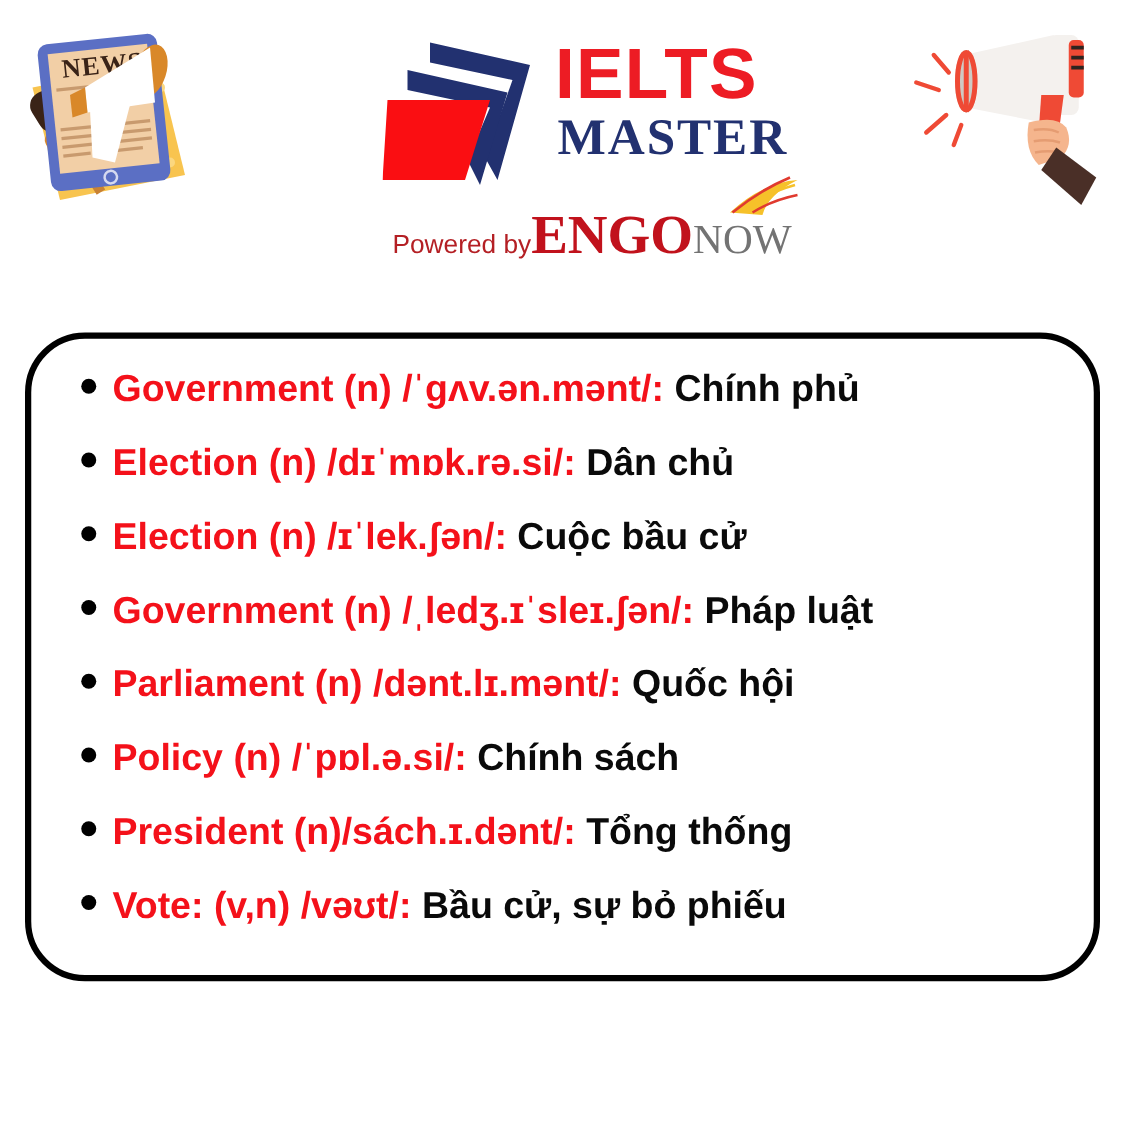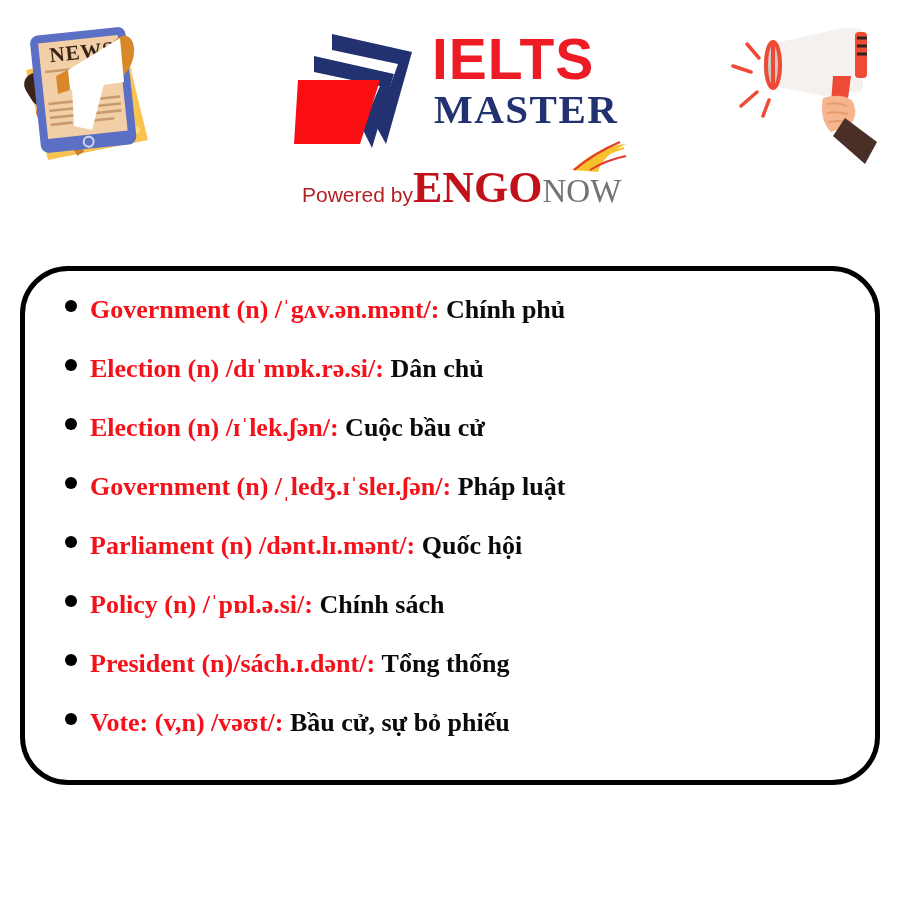"IELTS" .brand { left: 294px -> 306px }
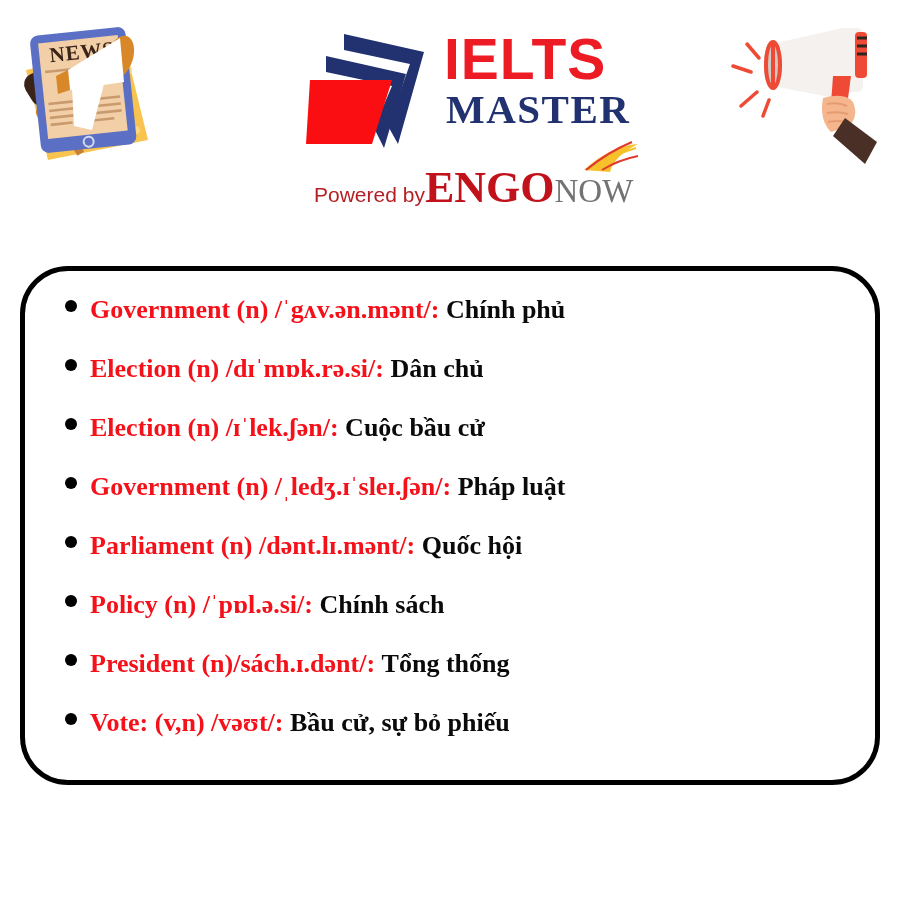"Government (n) /ˈgʌv.ən.mənt/: Chính phủ" .row-text { font-family: Liberation Serif, serif -> Liberation Sans, sans-serif; font-size: 26px -> 30px }
